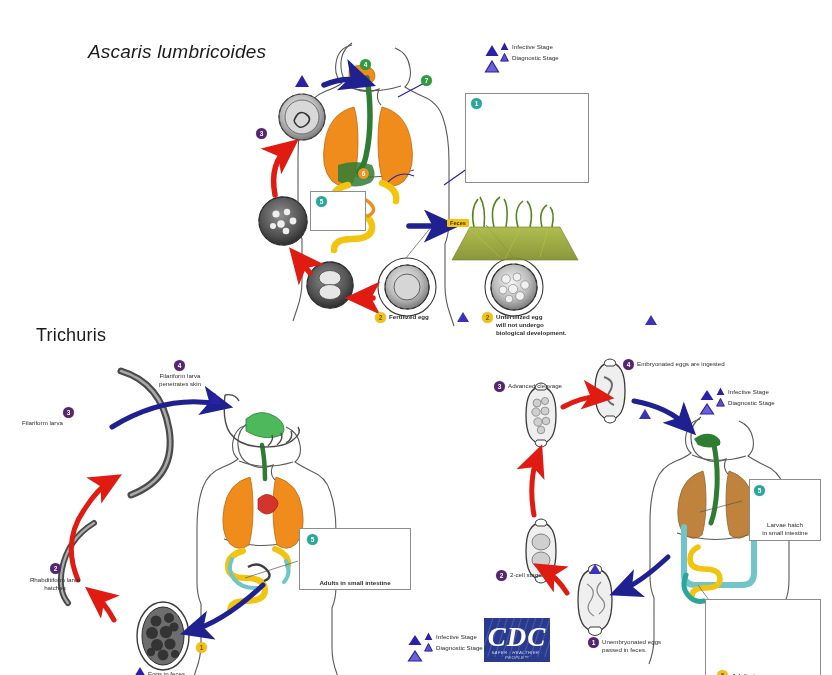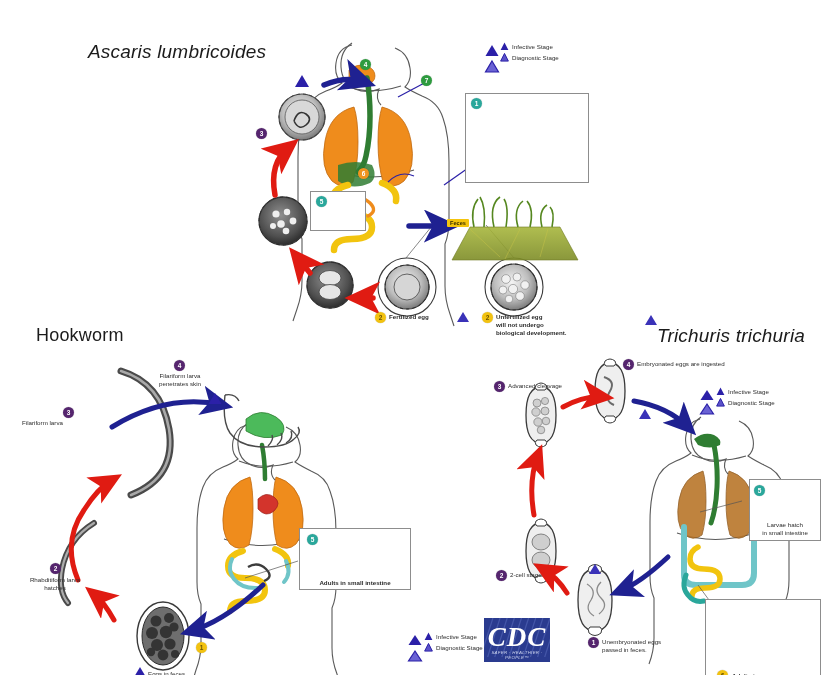"Hookworm" div.ttl { text: Hookworm -> Trichuris }
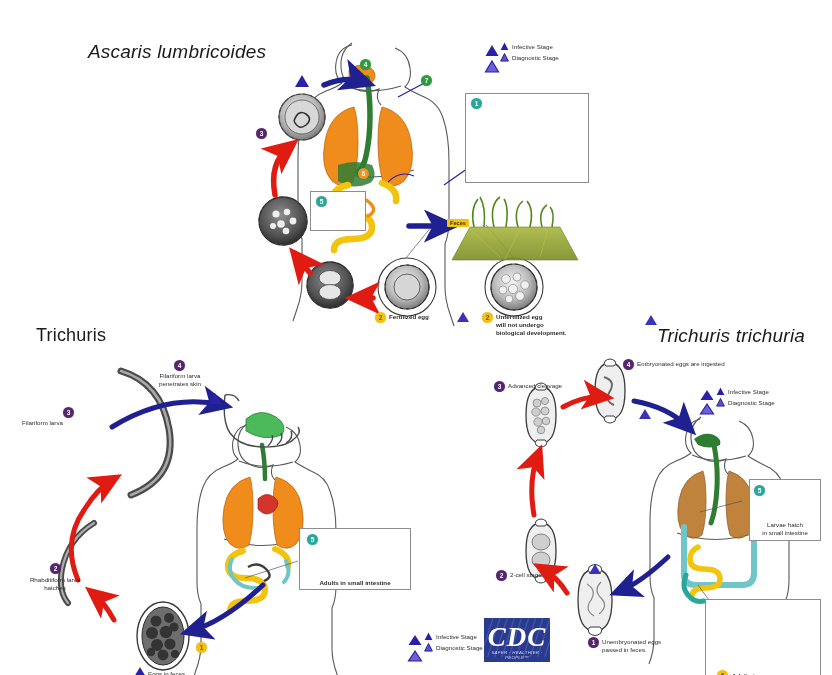"Trichuris trichuria" div.ttl { html: <div>Trichuris trichuria</div> -> none }
